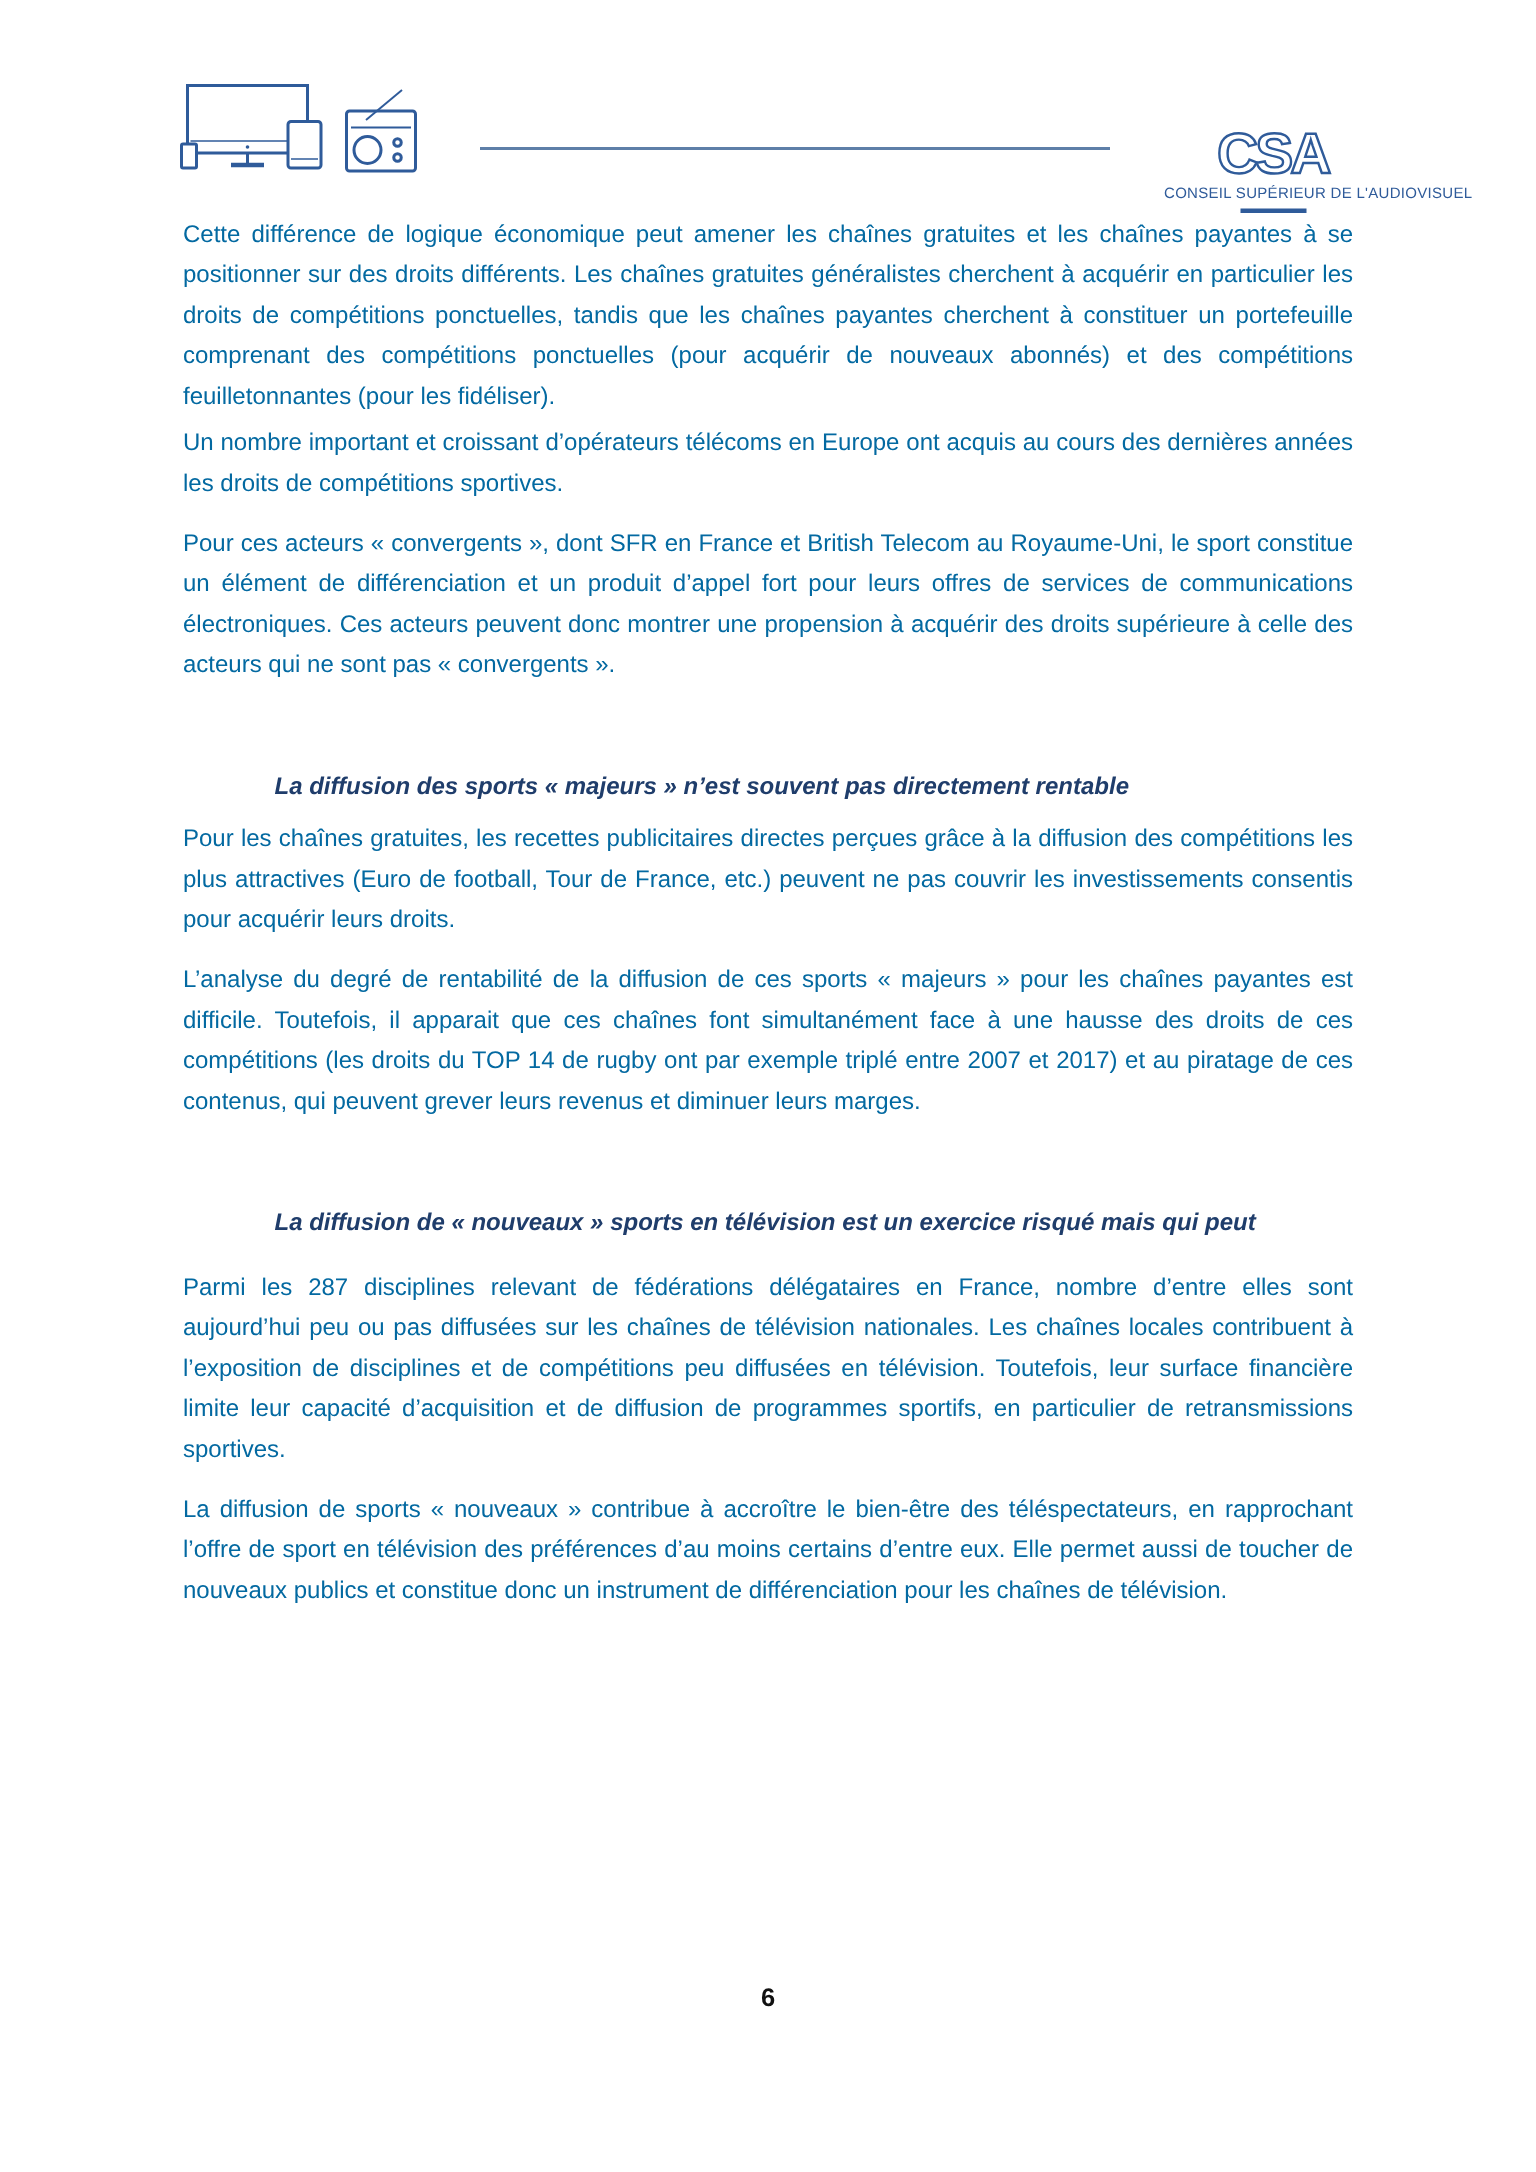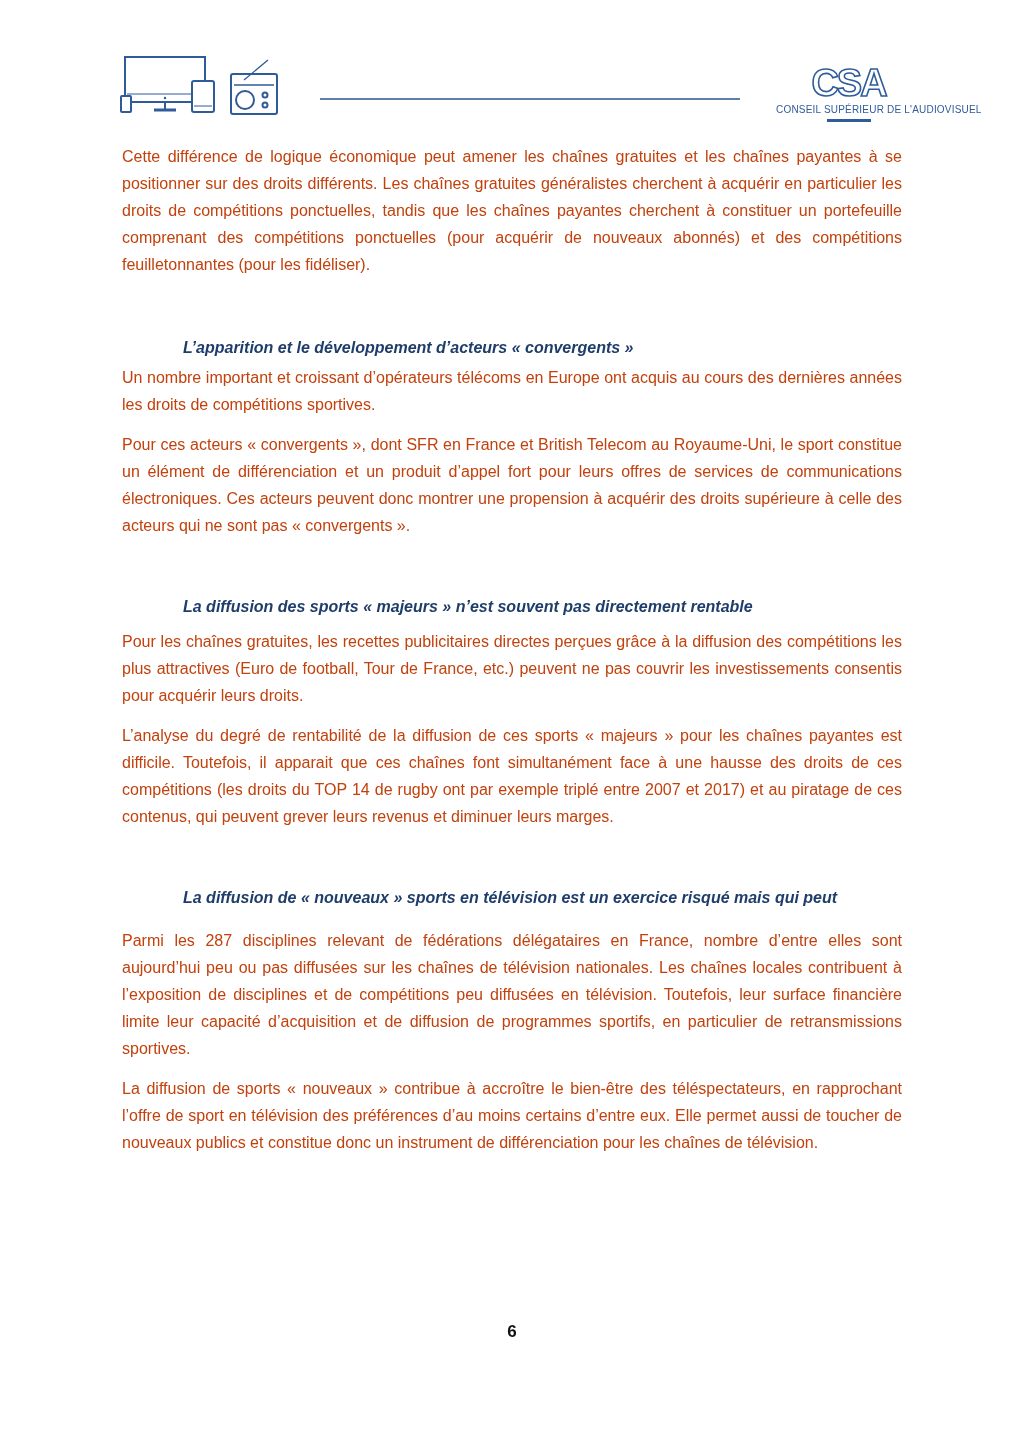"CSA" .logo { top: 64px -> 84px }
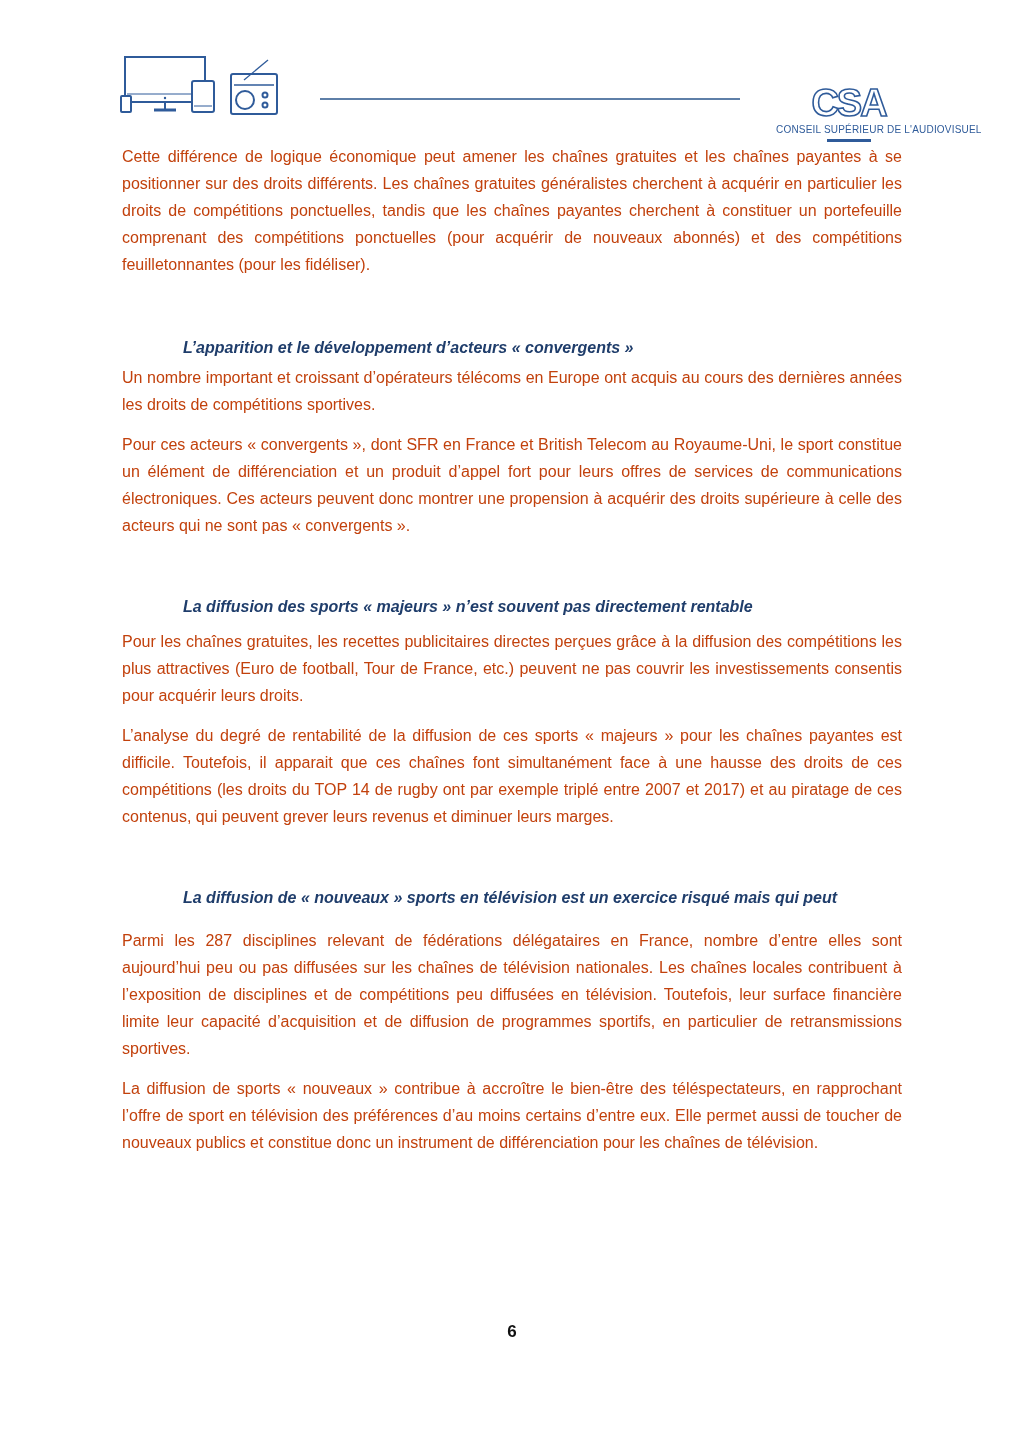"Cette différence de logique économique" p.body { color: #c2410c -> #0369a1 }
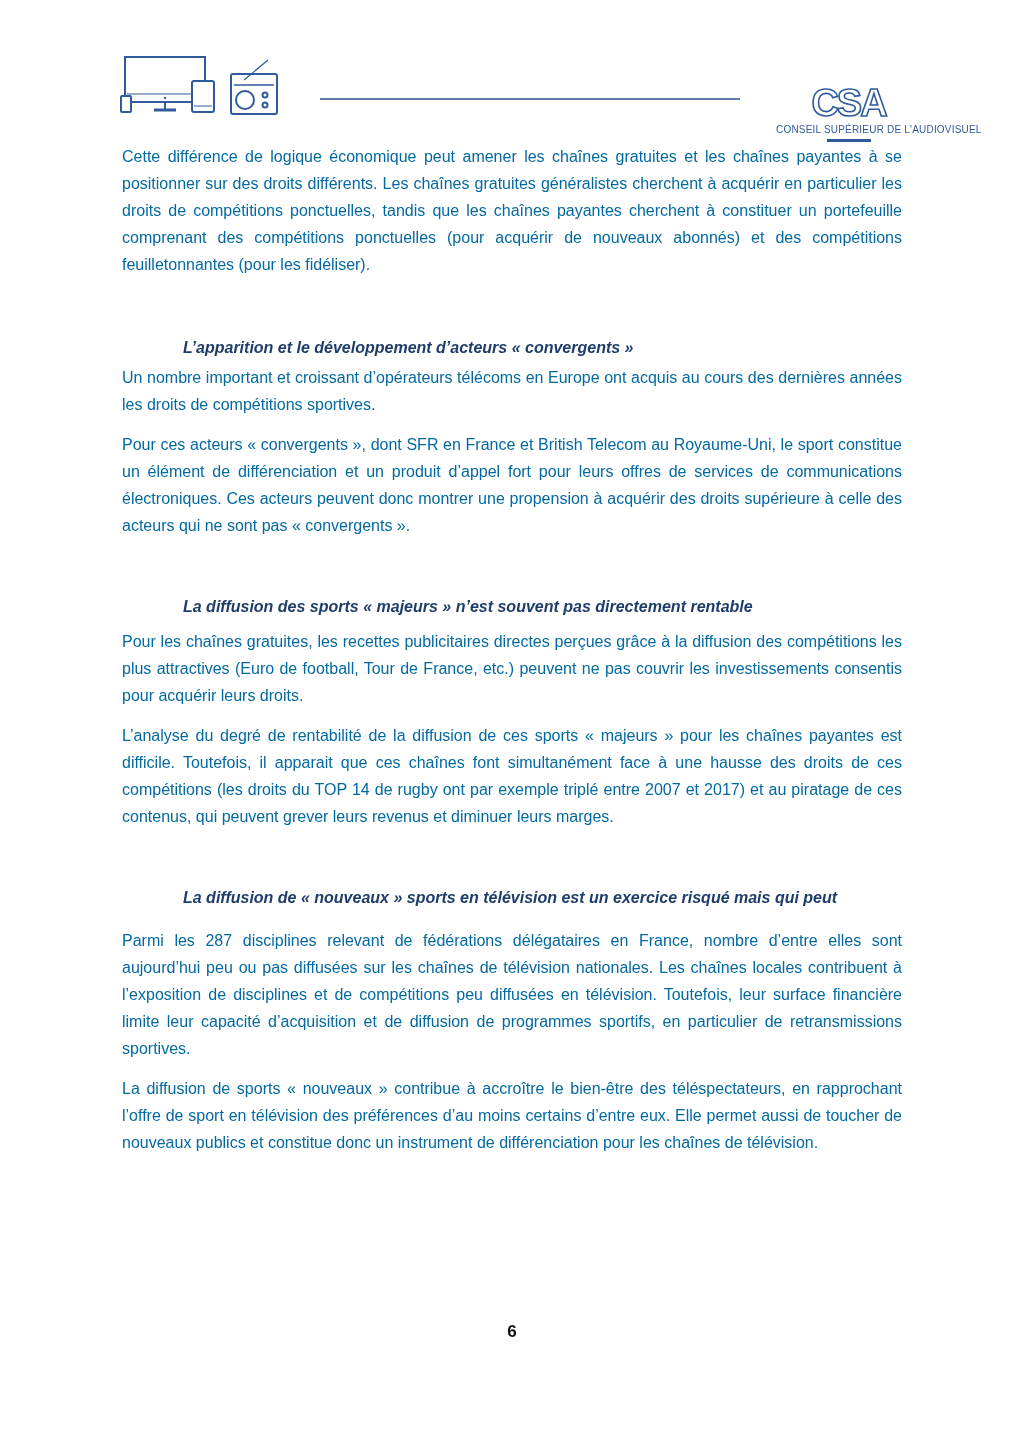"L’apparition et le développement" h3.sub { html: <h3>L’apparition et le développement d’acteurs « convergents »</h3> -> none }
